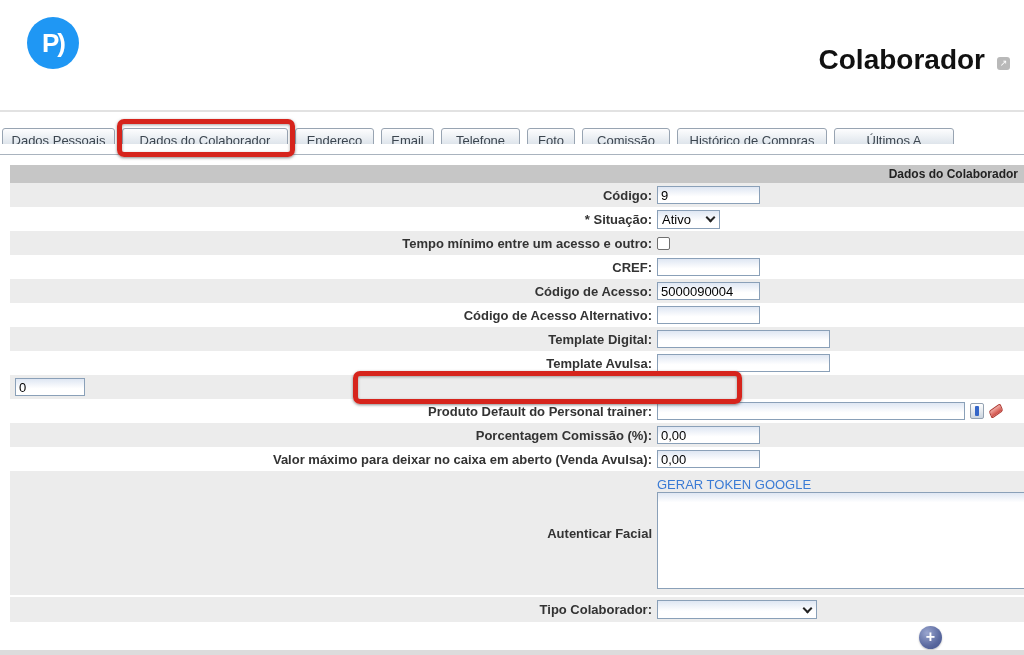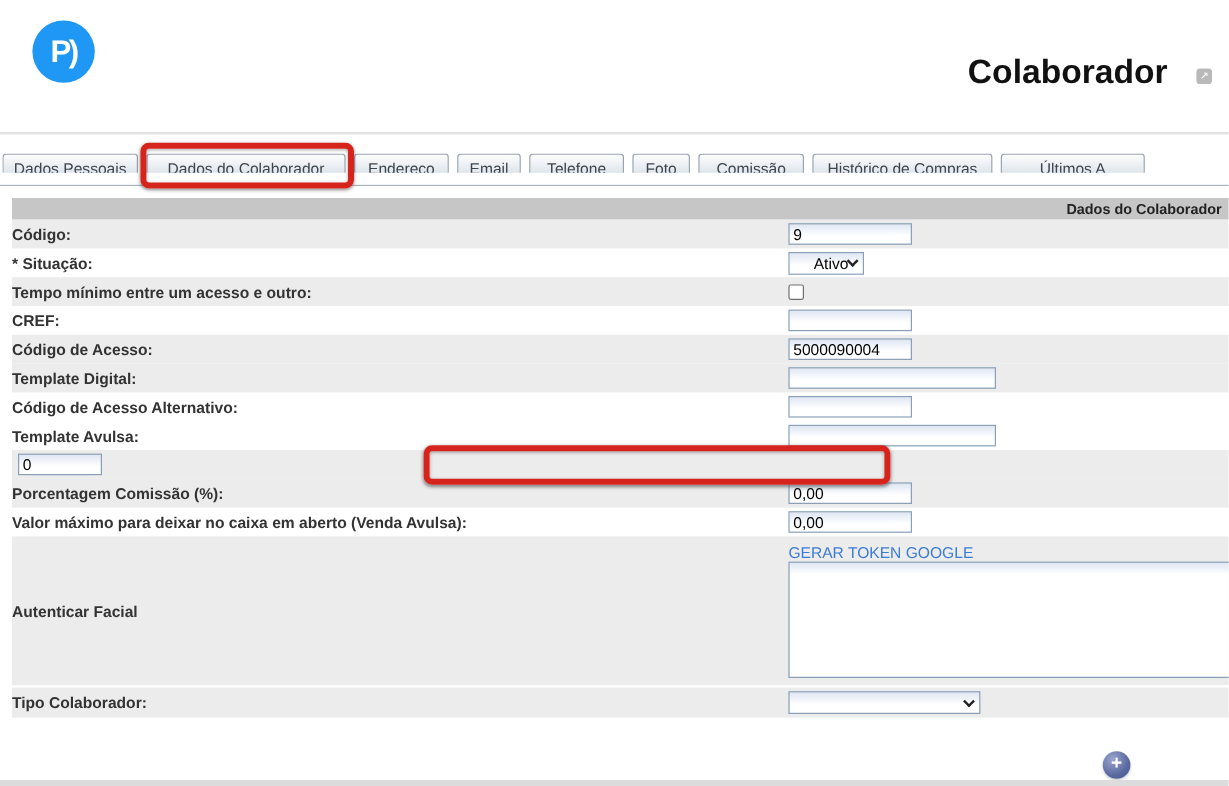"Colaborador" .title-wrap { gap: 24px -> 12px }
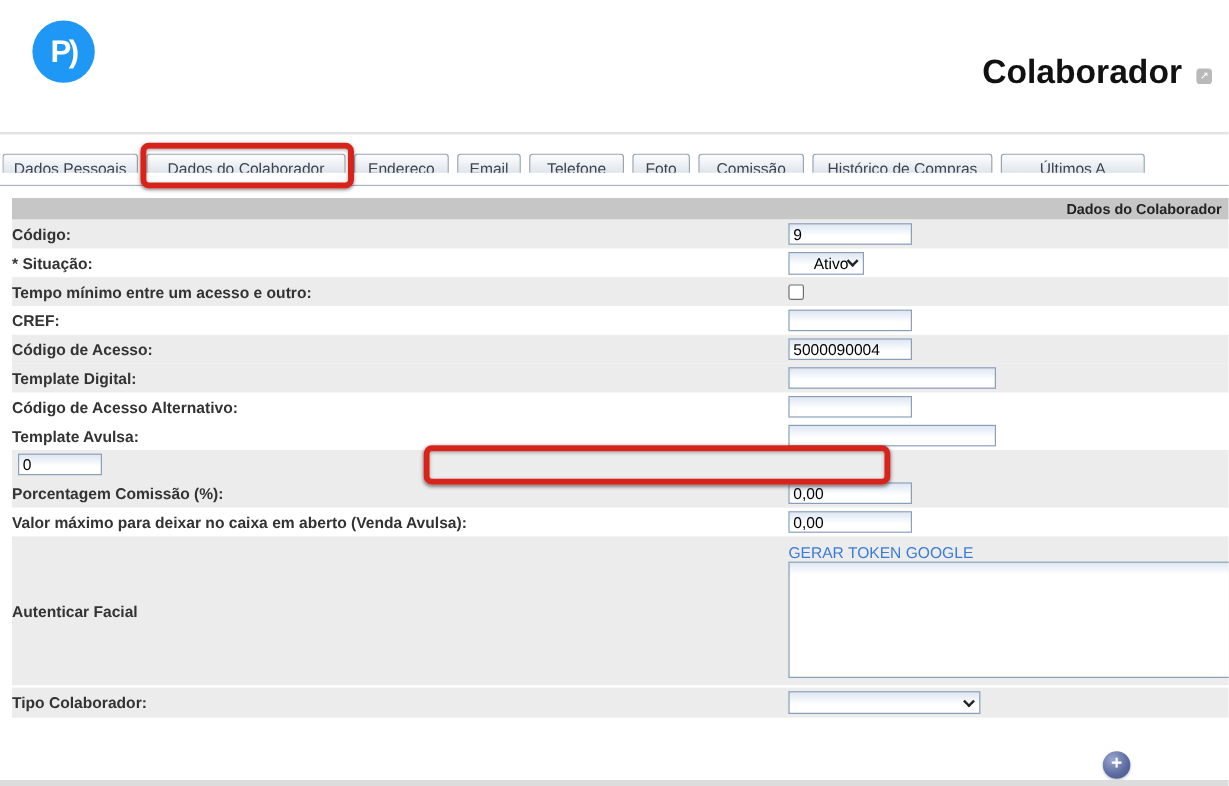"Código:" .lbl { text-align: none -> right }
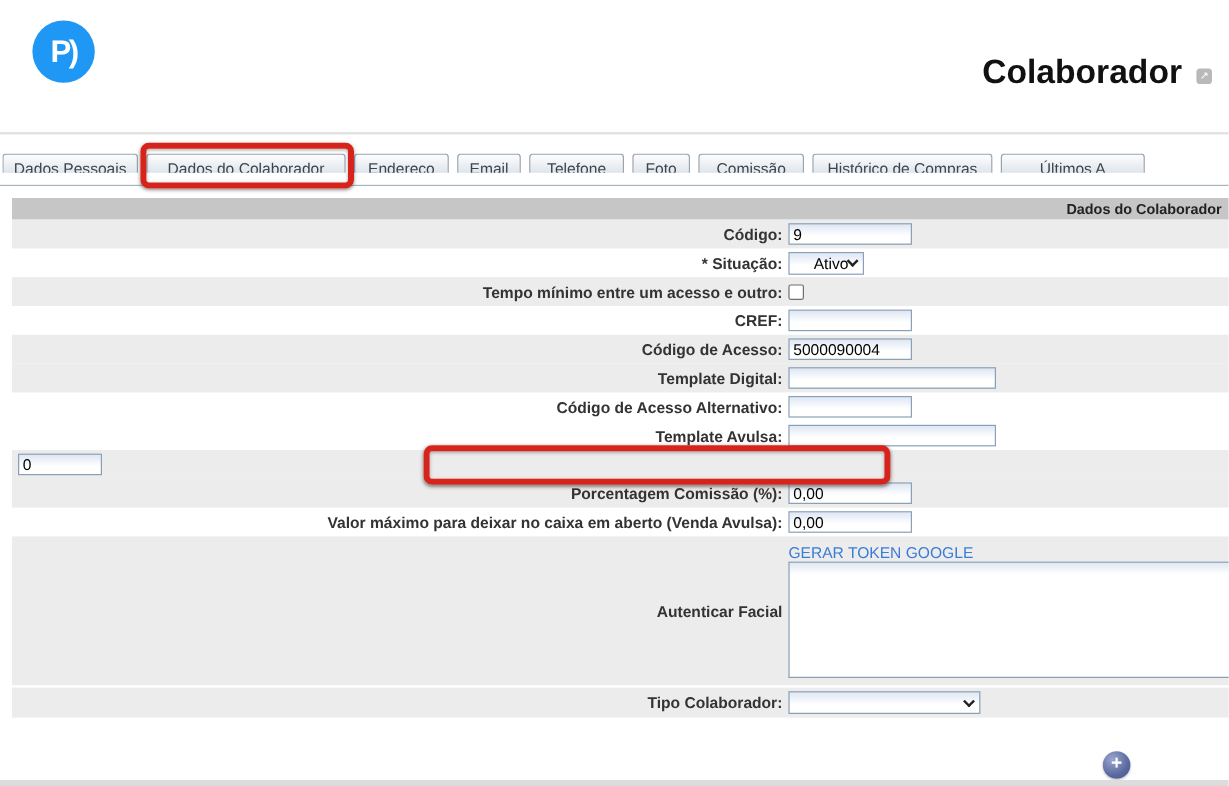"Ativo" .fakesel { justify-content: flex-end -> space-between }
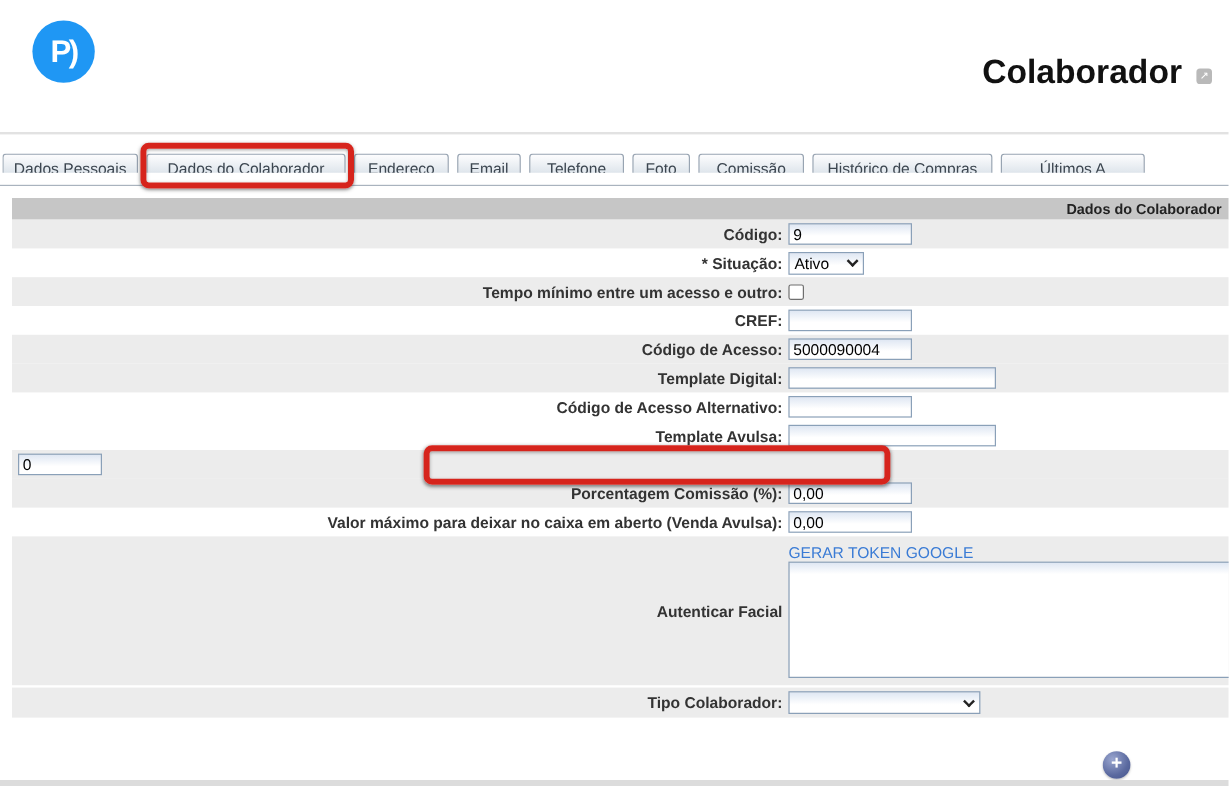"Template Digital:" div.row { order: before "Código de Acesso Alternativo:" -> after "Código de Acesso Alternativo:" }
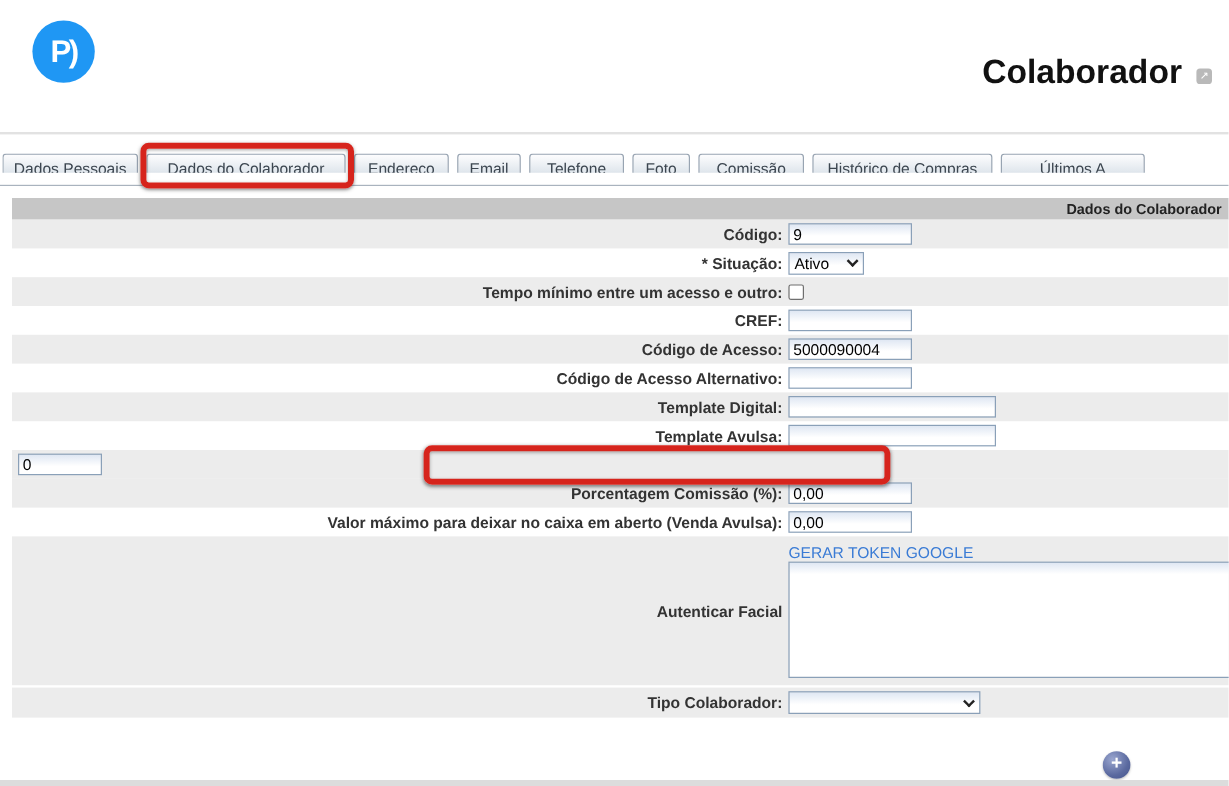"Produto Default do Personal trainer:" div.row { html: none -> <div> <div>Produto Default do Personal trainer:</div> <div> <input> <span> <span></span> </span> <span></span> </div> </div> }
